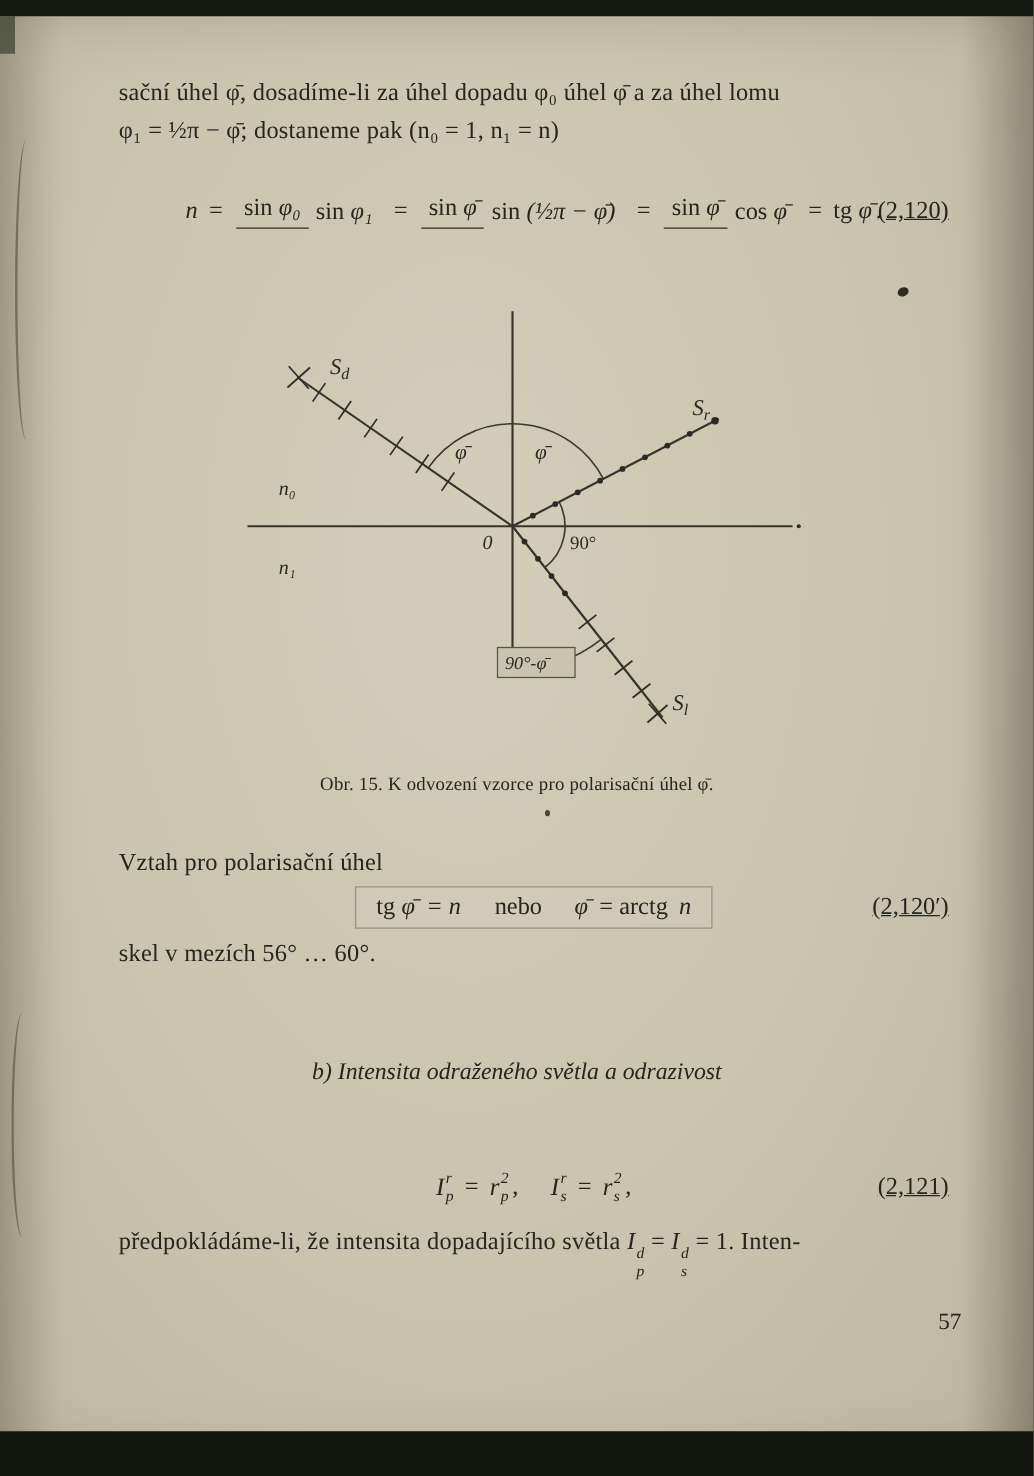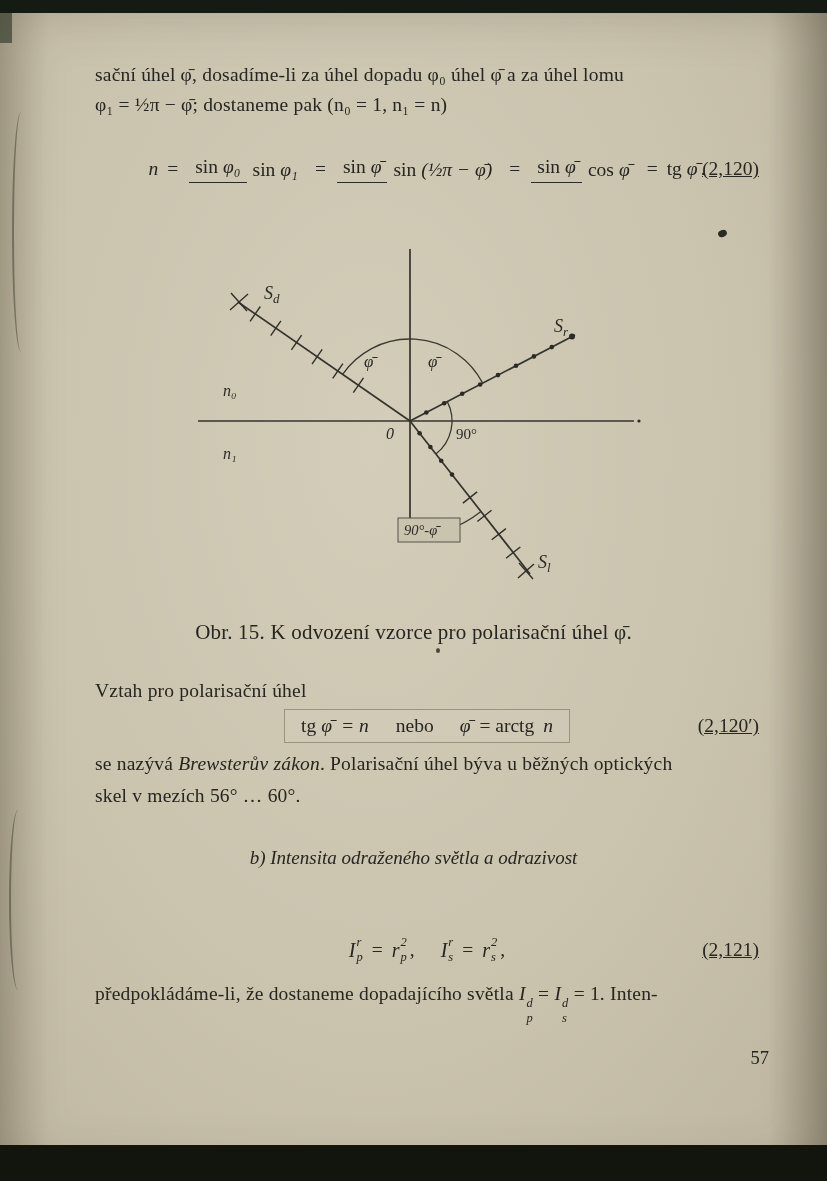"Obr. 15. K odvození vzorce" .caption { font-size: 21px -> 15px }
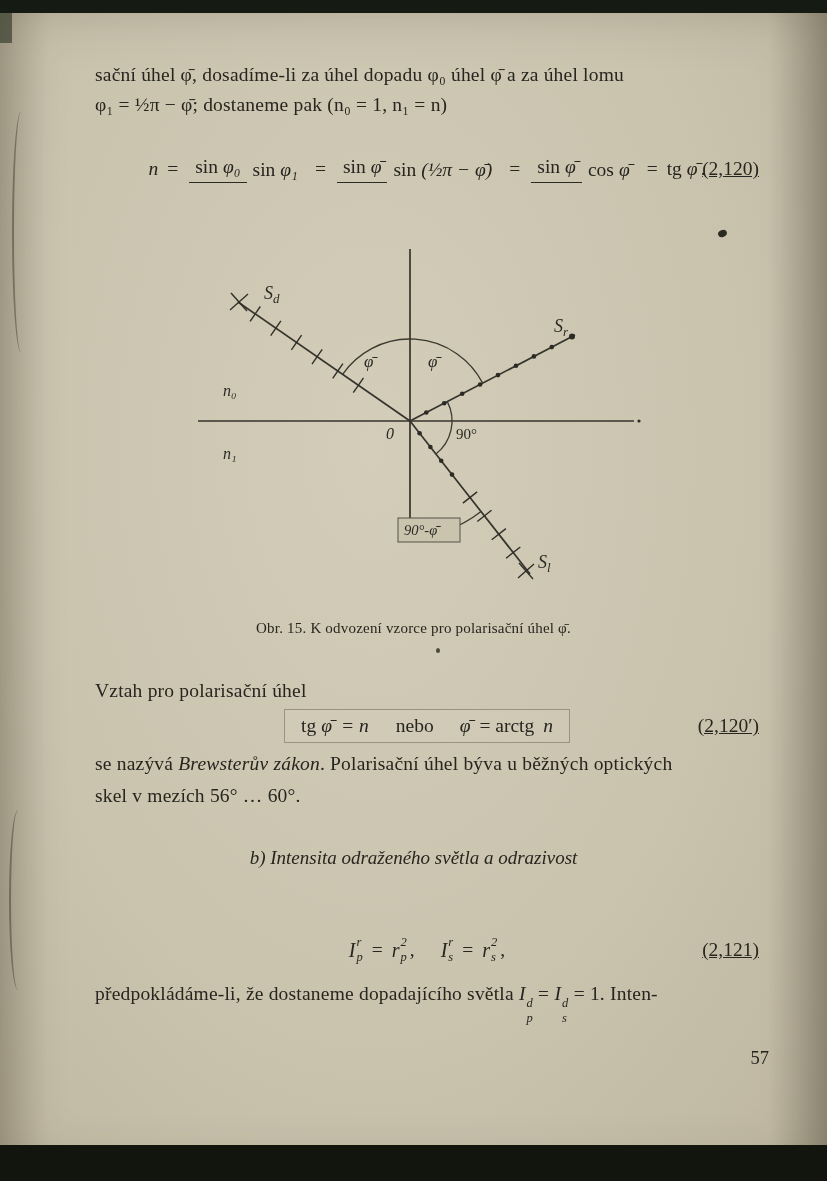"se nazývá Brewsterův zákon. Polarisační" div { html: <div><span>se nazývá </span><span>Brewsterův zákon</span><span>. Polarisační úhel býva u běžných optických</span></div> -> none }
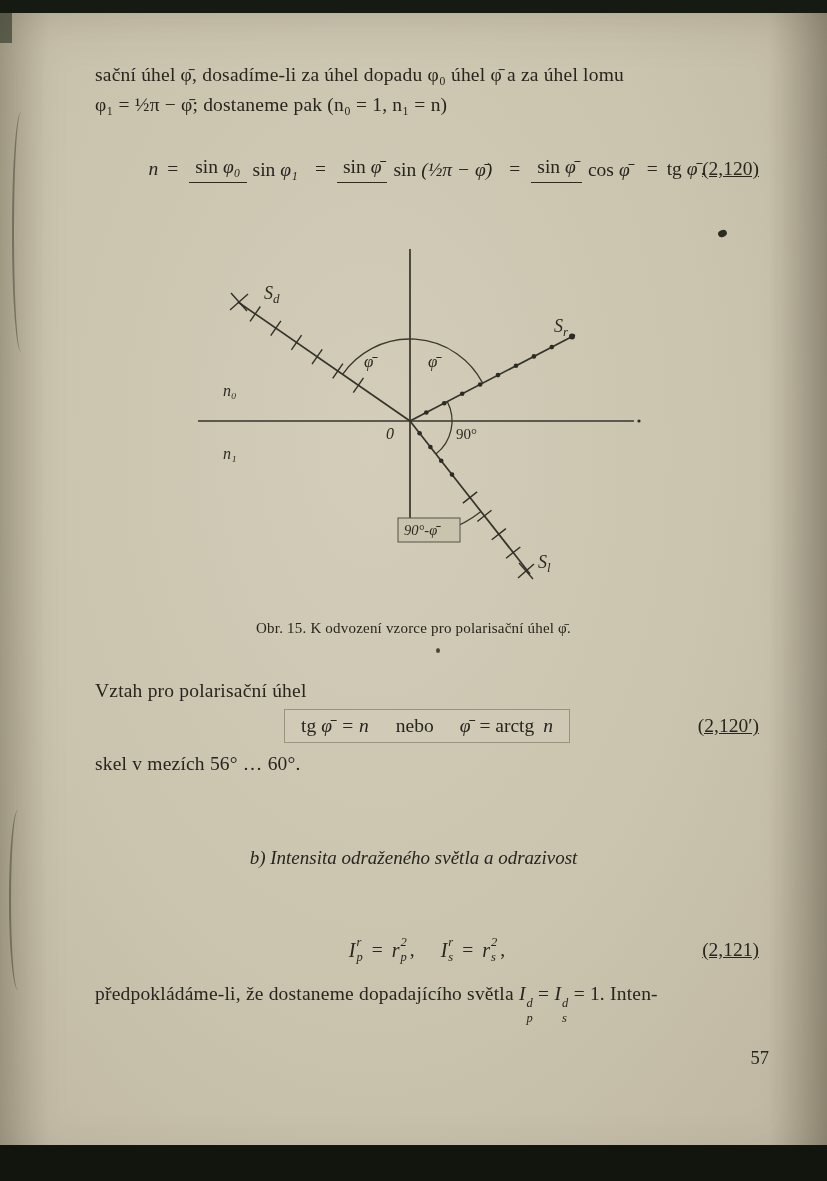"předpokládáme-li, že dostaneme" span { text: dostaneme -> intensita }
